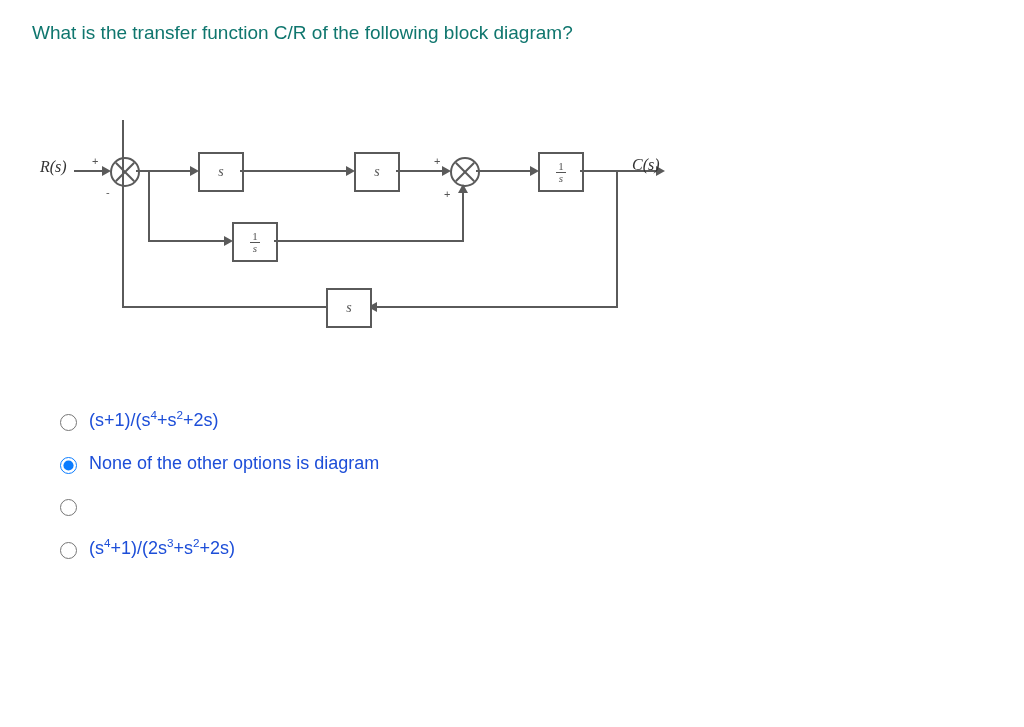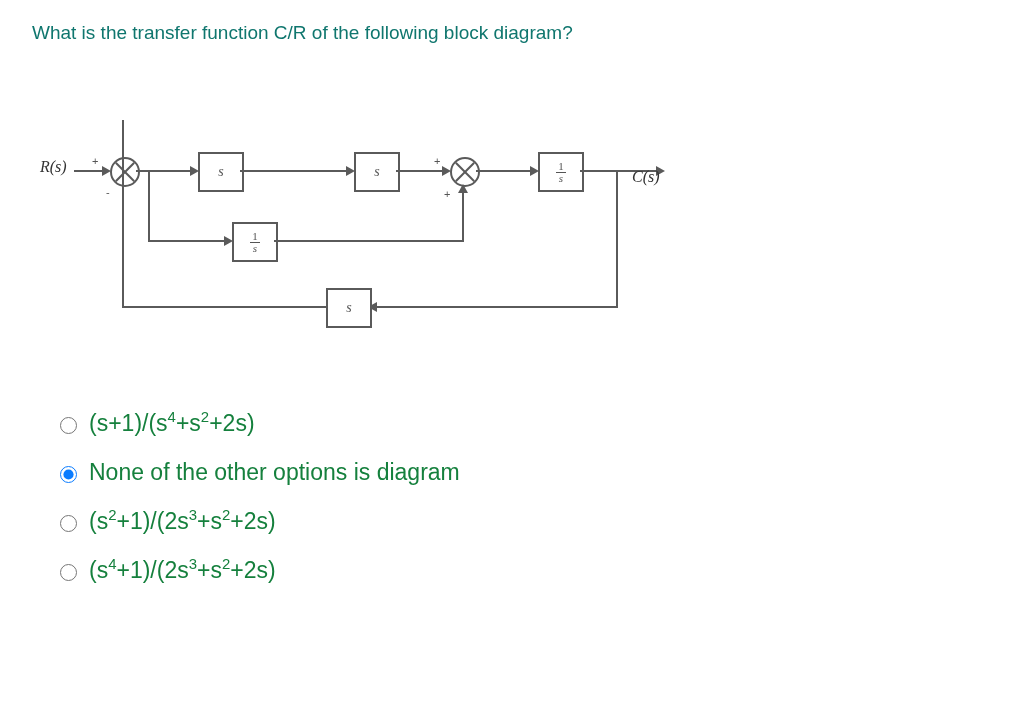"C(s)" div.dlabel { margin-top: 12px -> none }
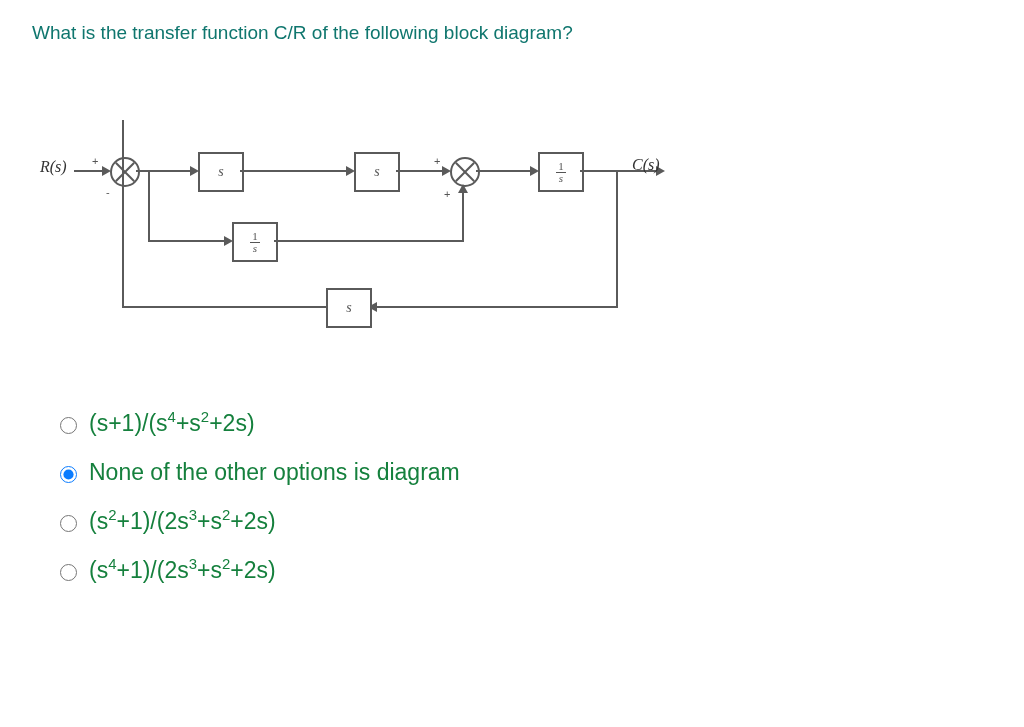"(s+1)/(s4+s2+2s)" .opt-label { color: #15803d -> #1d4ed8; font-size: 23px -> 18px }
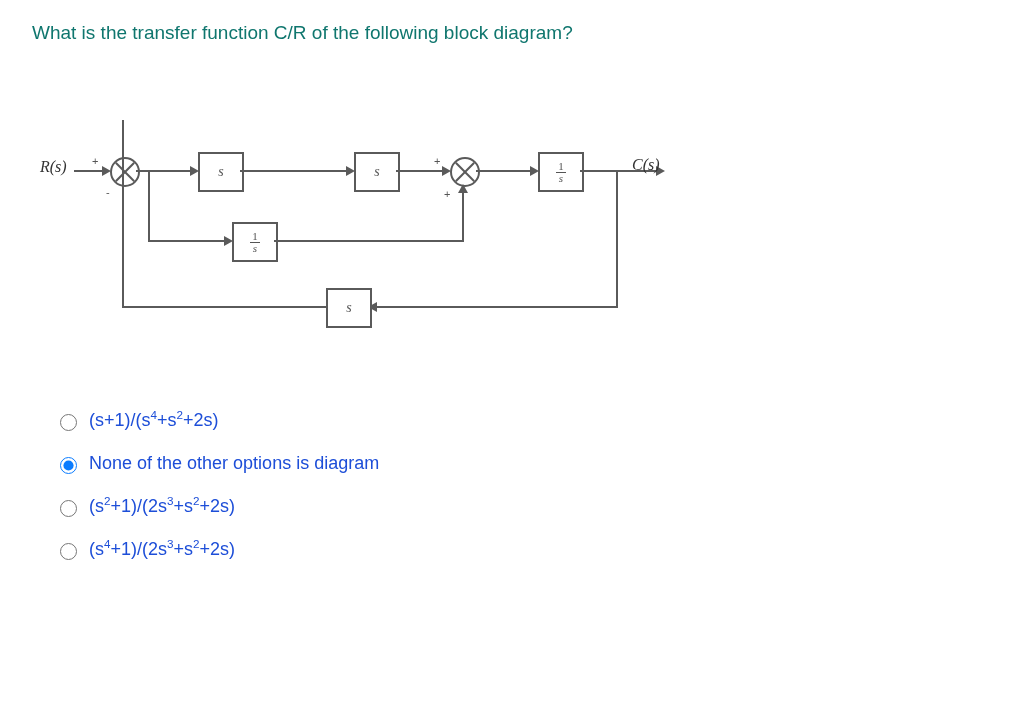"(s2+1)/(2s3+s2+2s)" span.opt-label { html: <span>(s<sup>2</sup>+1)/(2s<sup>3</sup>+s<sup>2</sup>+2s)</span> -> none }
